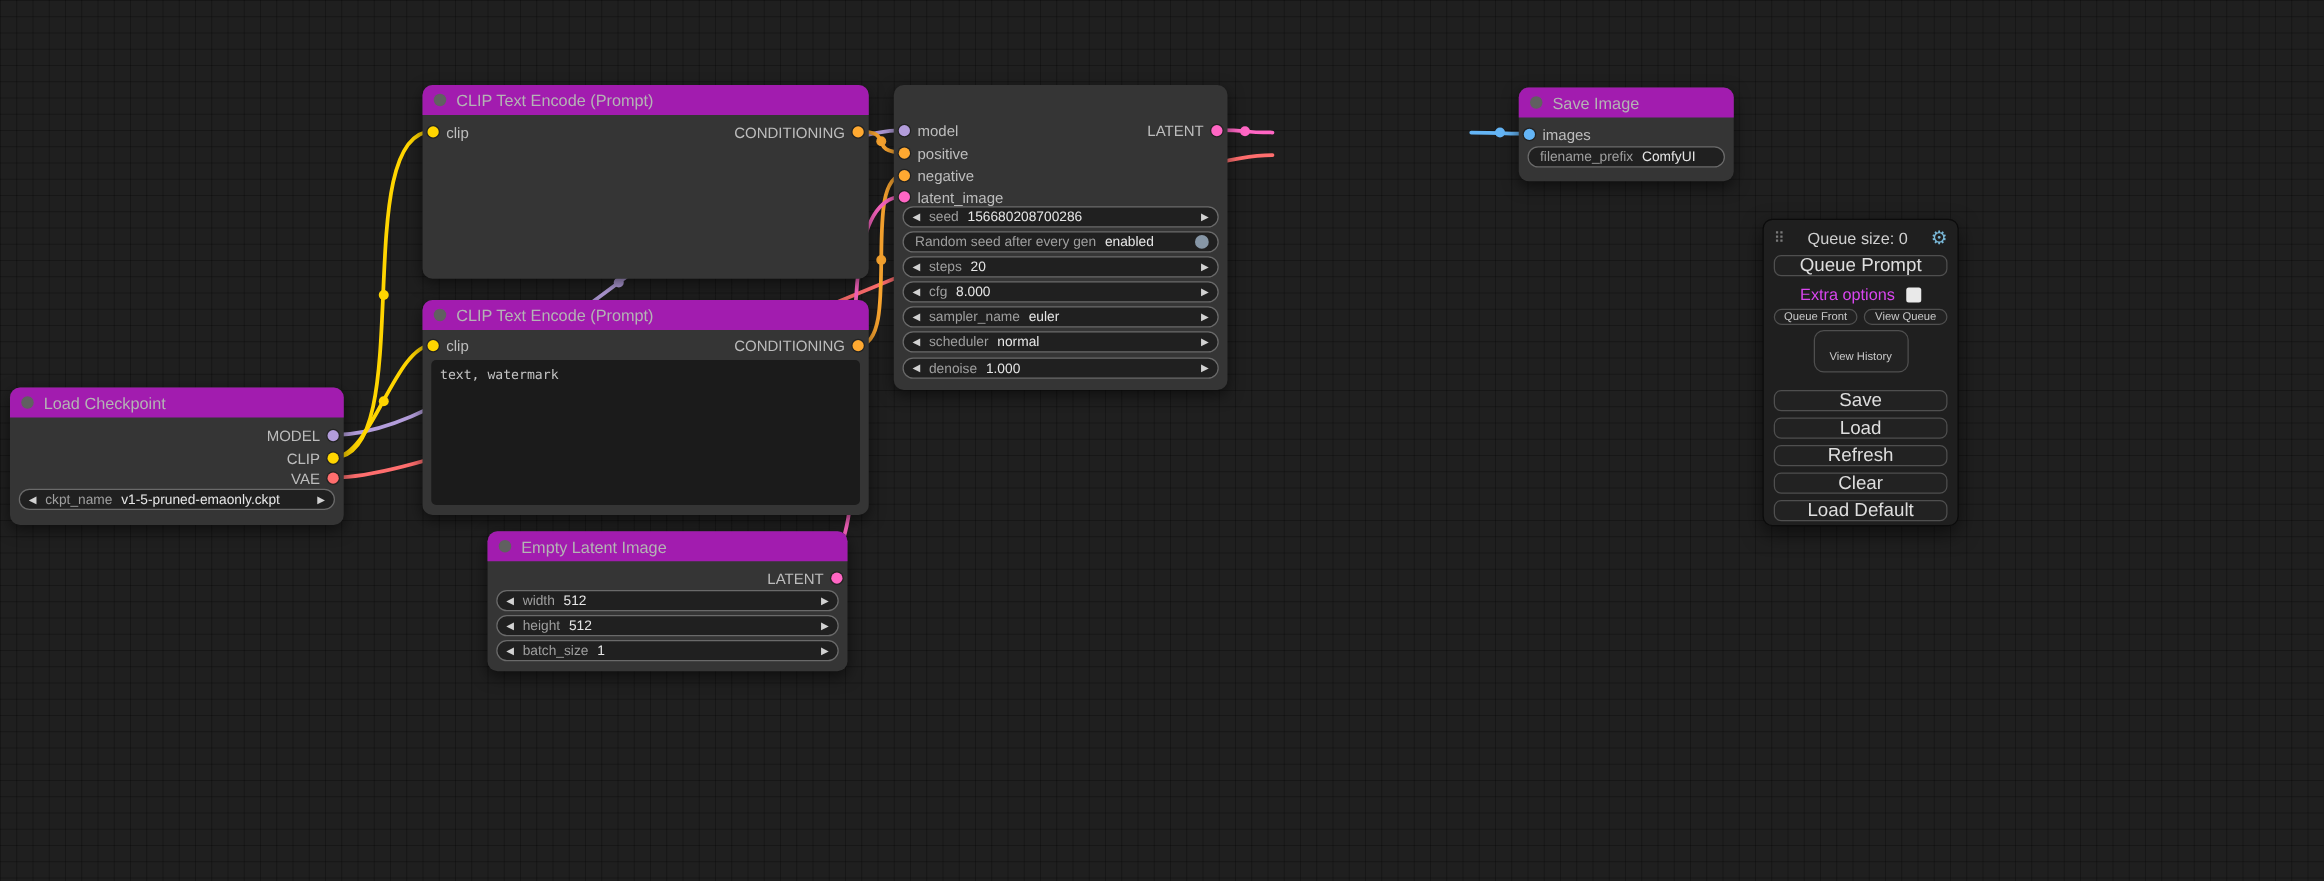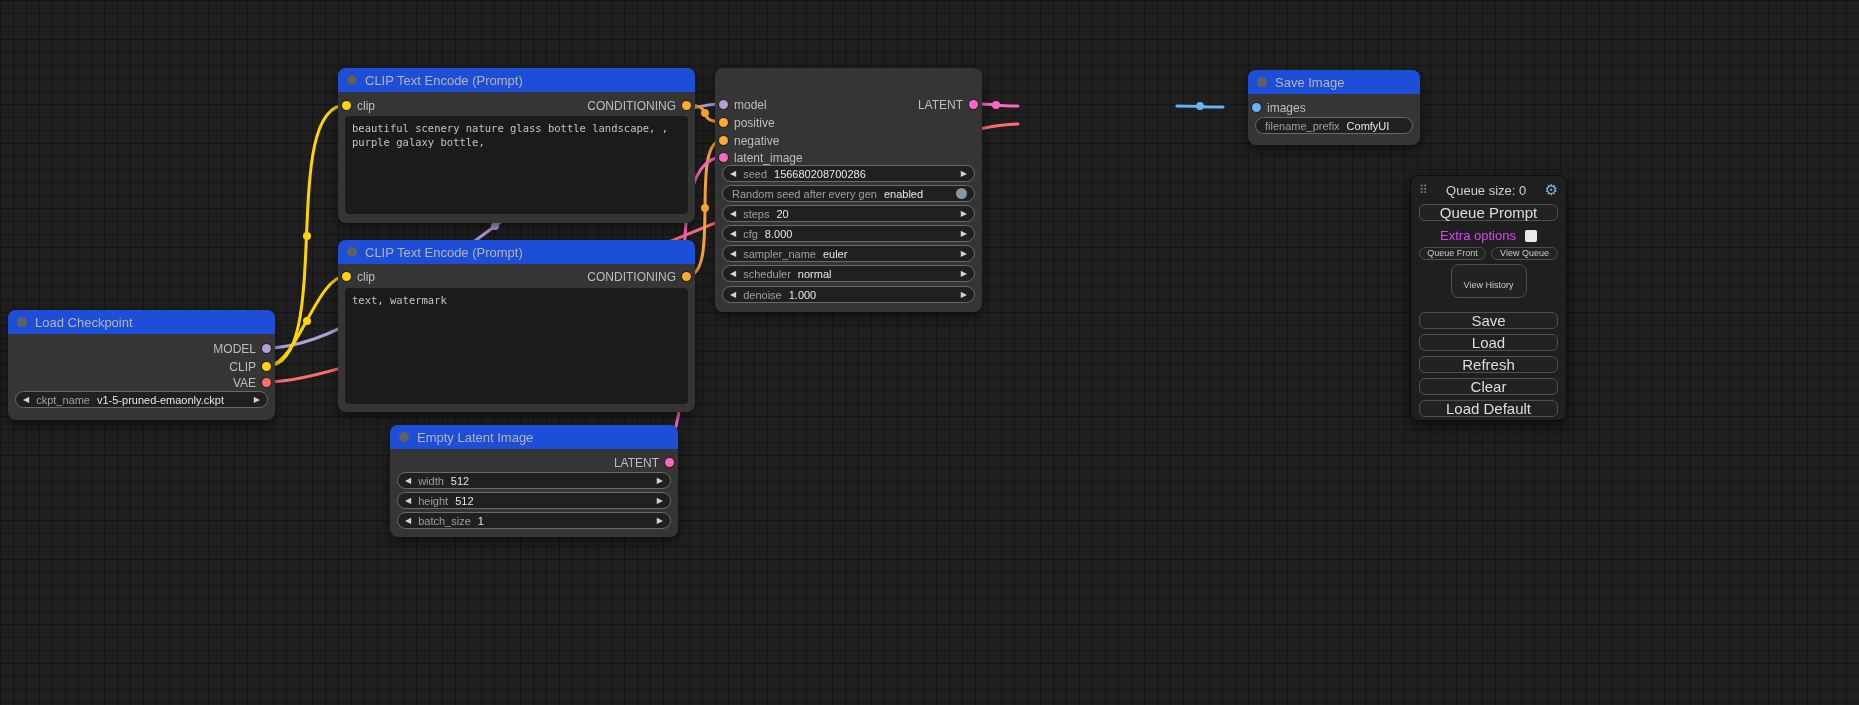"CLIP Text Encode (Prompt)" .node-title { background: #1d4ed8 -> #a21caf }
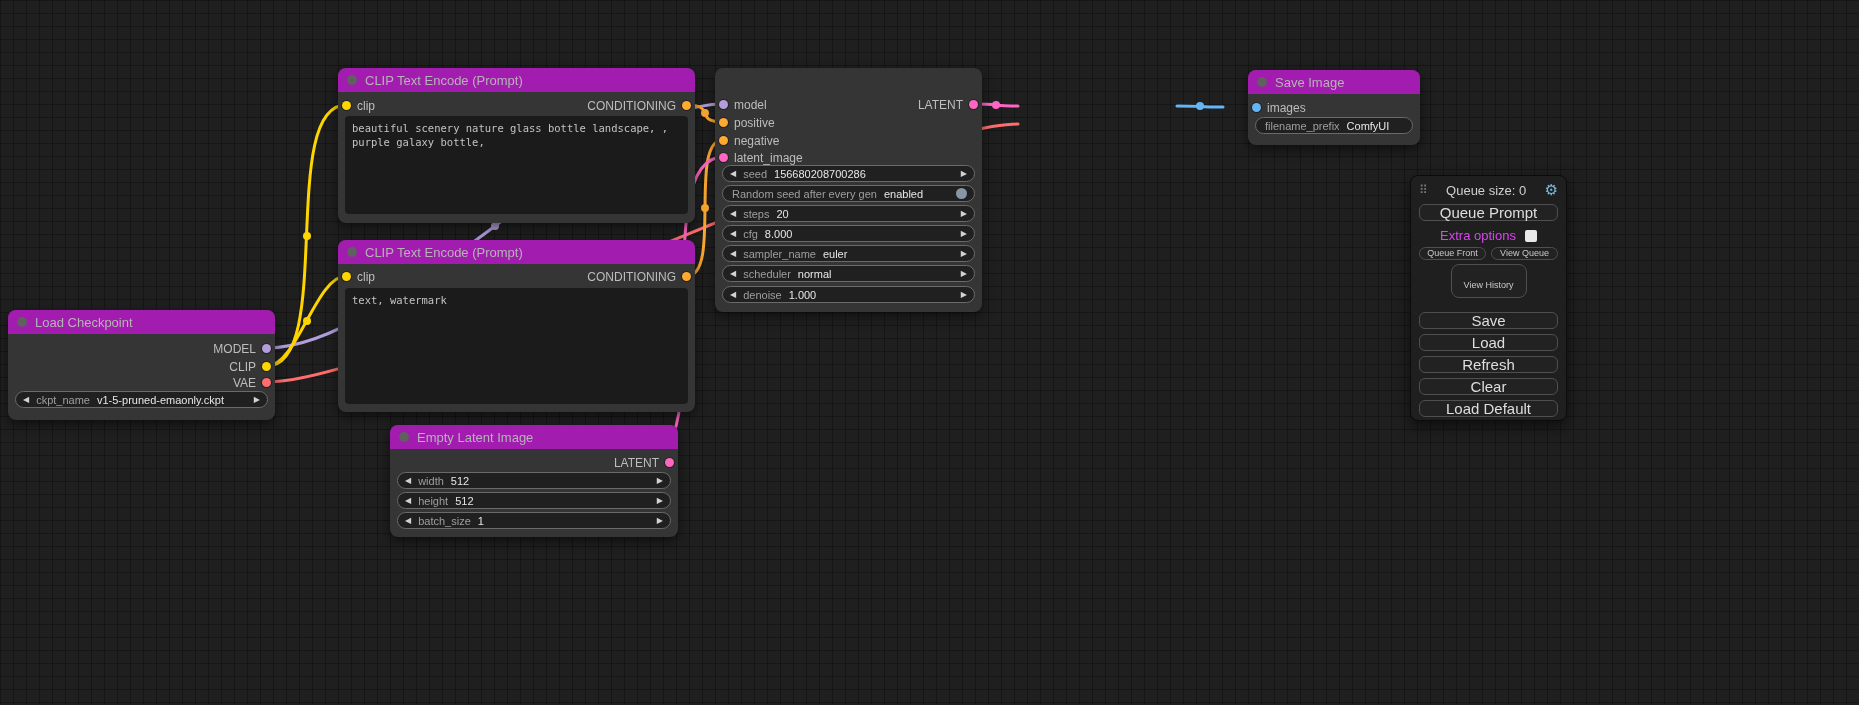"Save Image" div.node { left: 1248px -> 1215px }
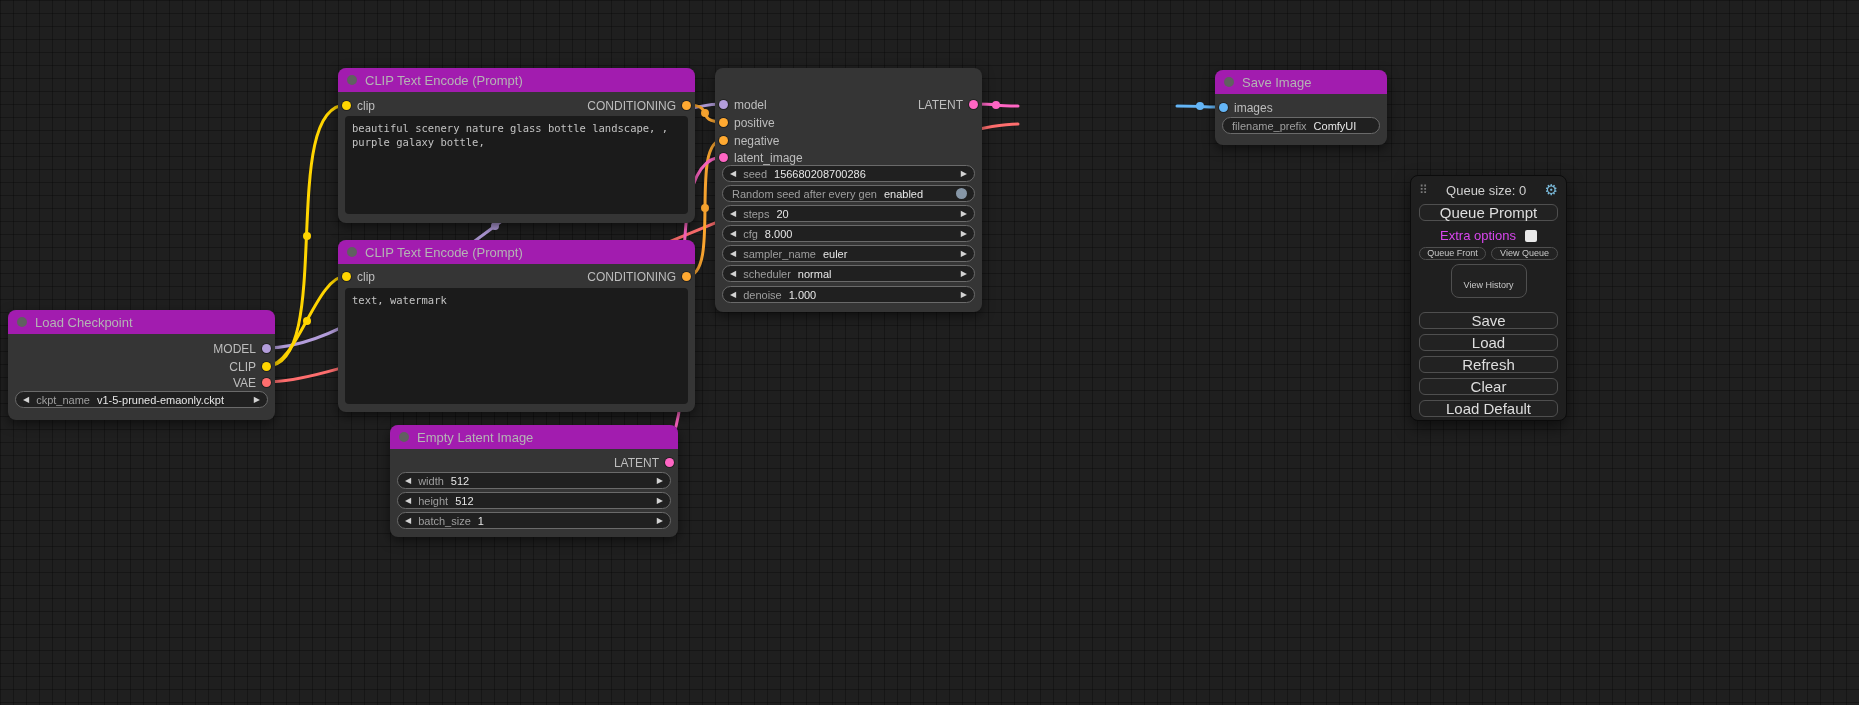"beautiful scenery nature glass bottle" div.prompt { html: <div>beautiful scenery nature glass bottle landscape, , purple galaxy bottle,</div> -> none }
